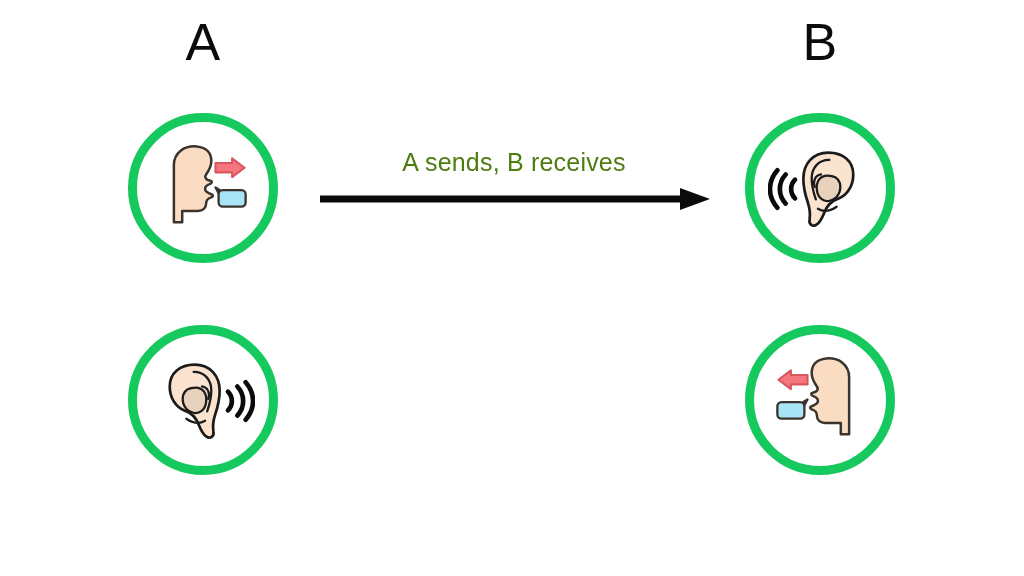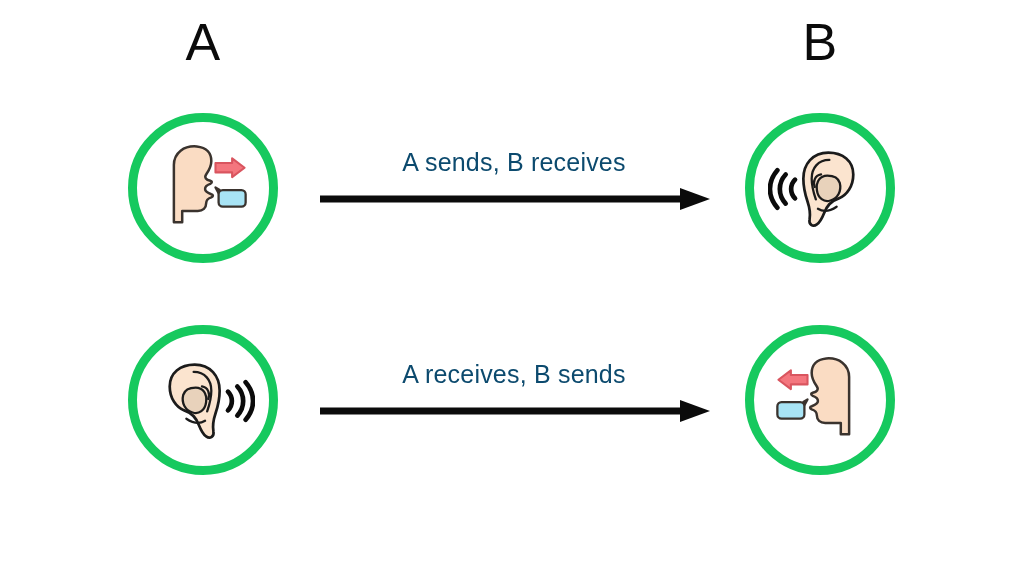"A sends, B receives" .arrow-label { color: #0c4a6e -> #4d7c0f }
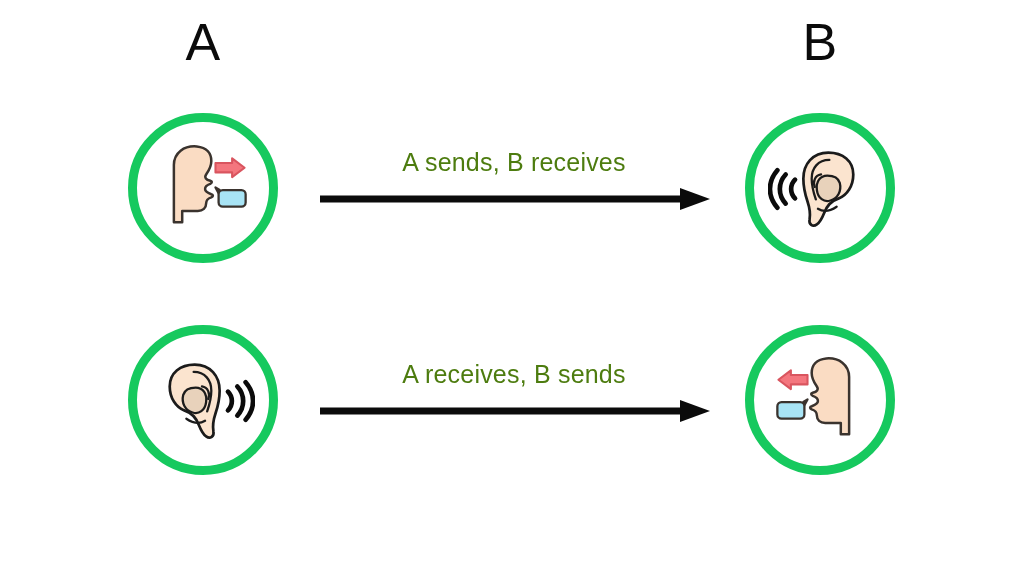"A receives, B sends" div.arrow-group { html: <div> <div>A receives, B sends</div> <svg> <line></line> <polygon></polygon> </svg> </div> -> none }
